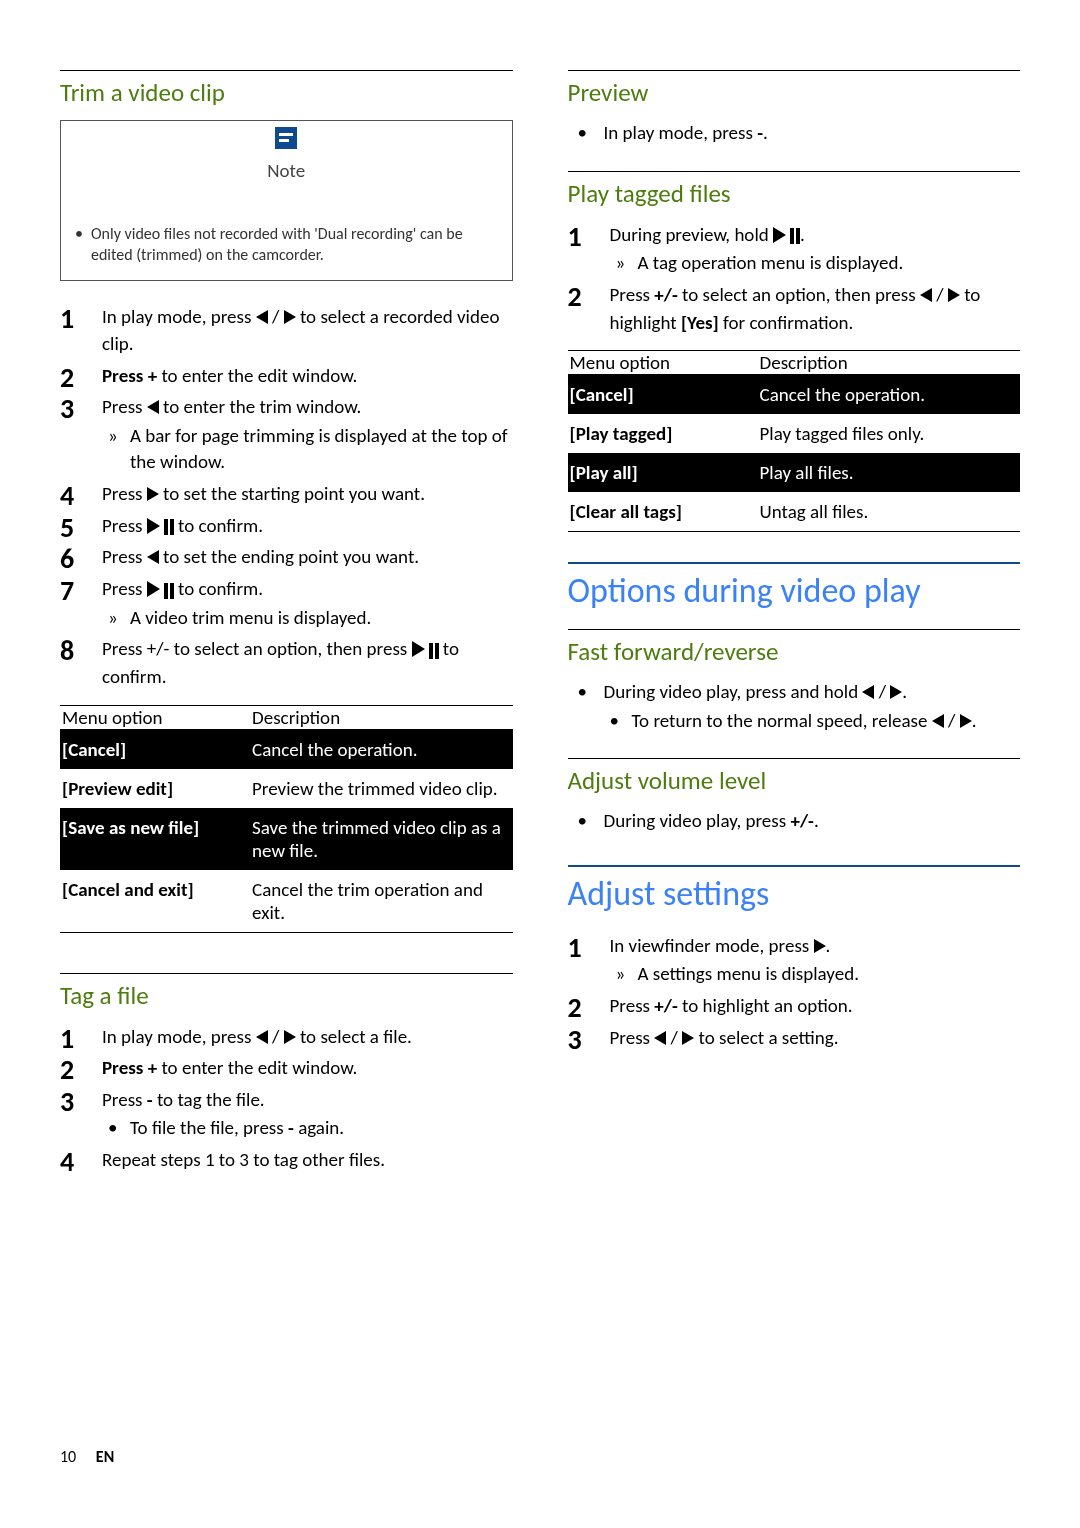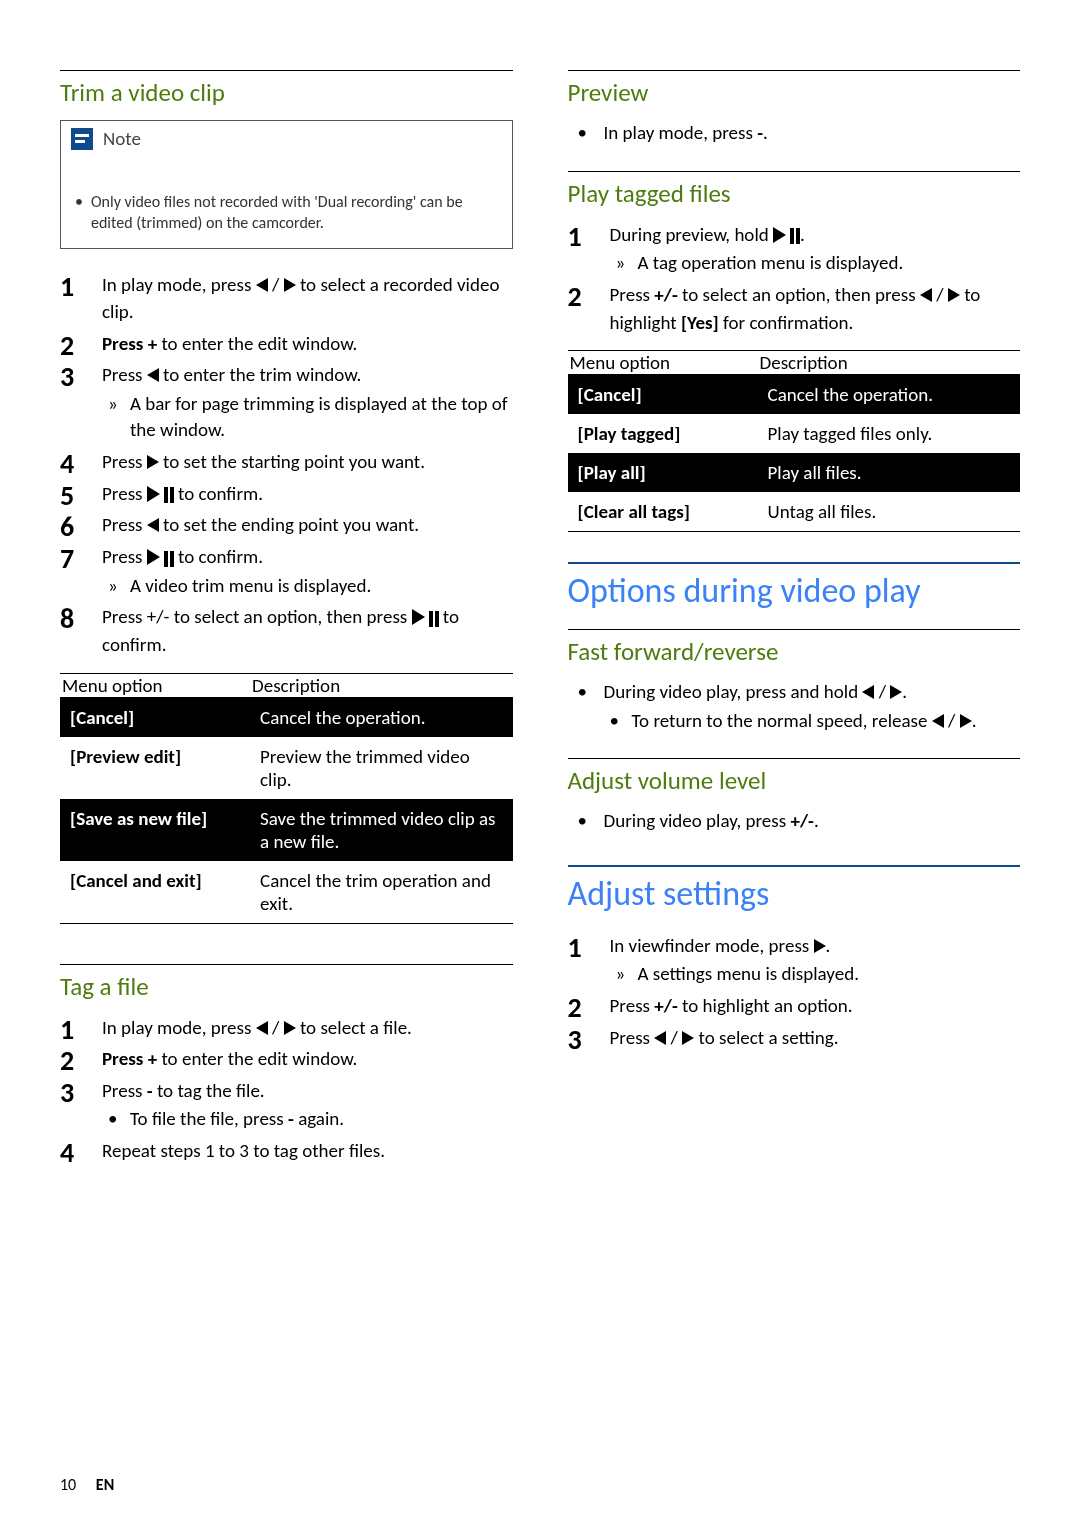"Note" .notebox-head { flex-direction: none -> column }
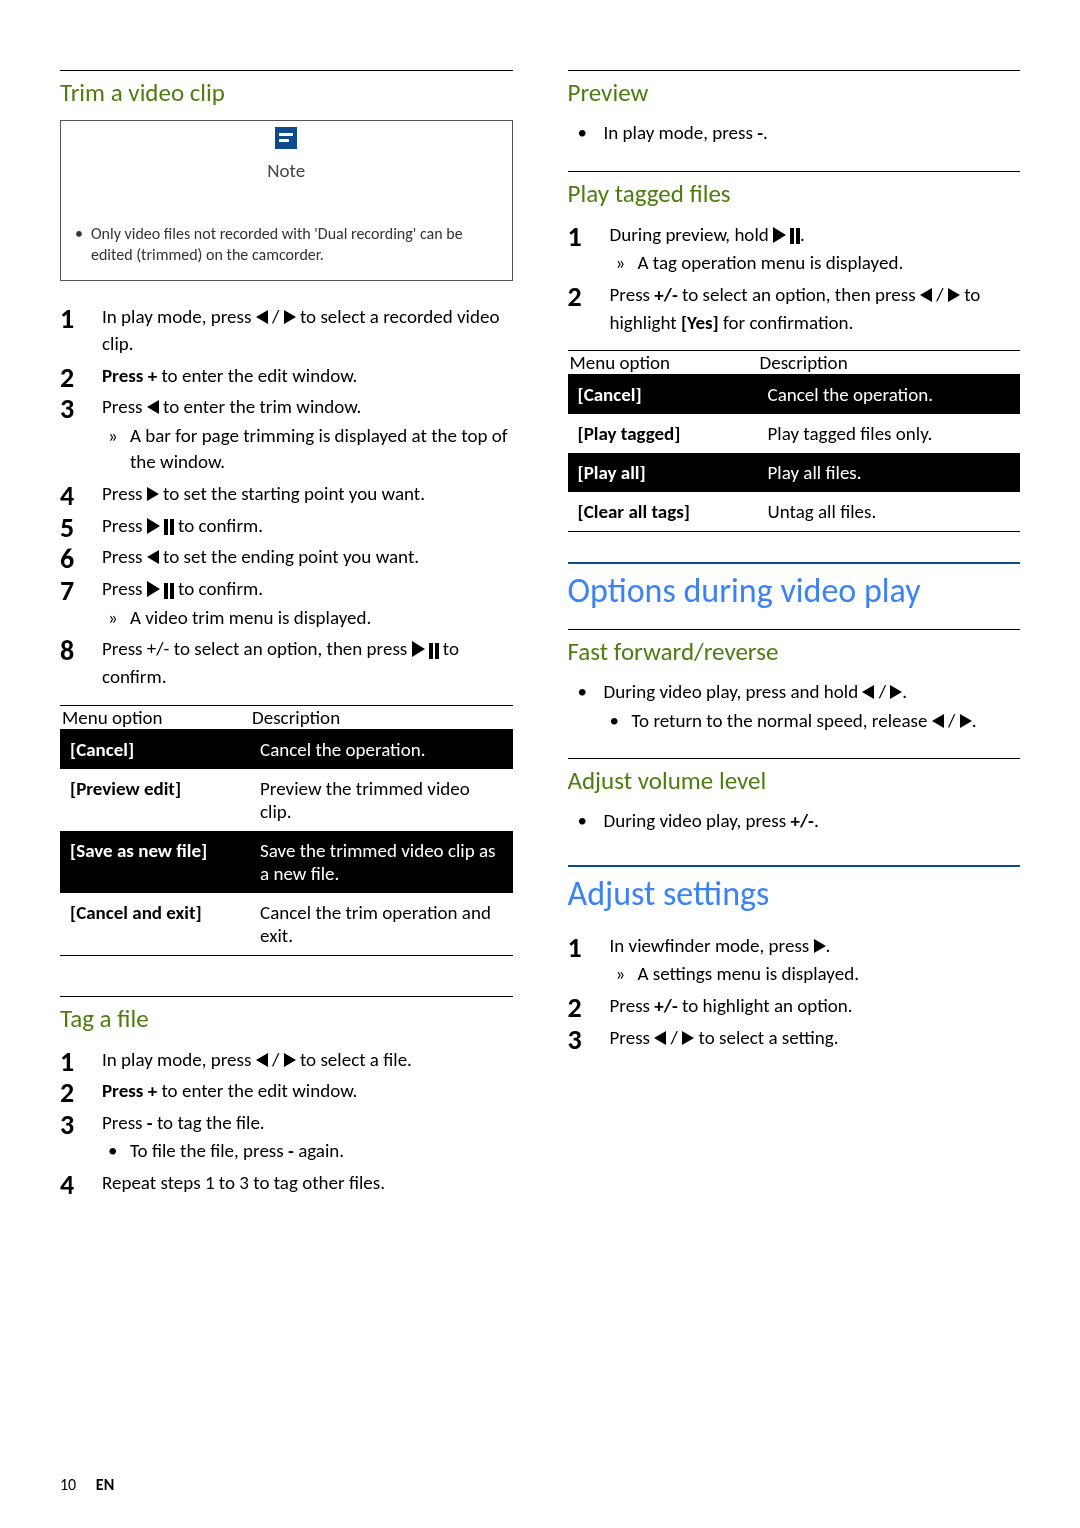"[Cancel]" table.opts td { padding: 8px 10px -> 8px 2px }
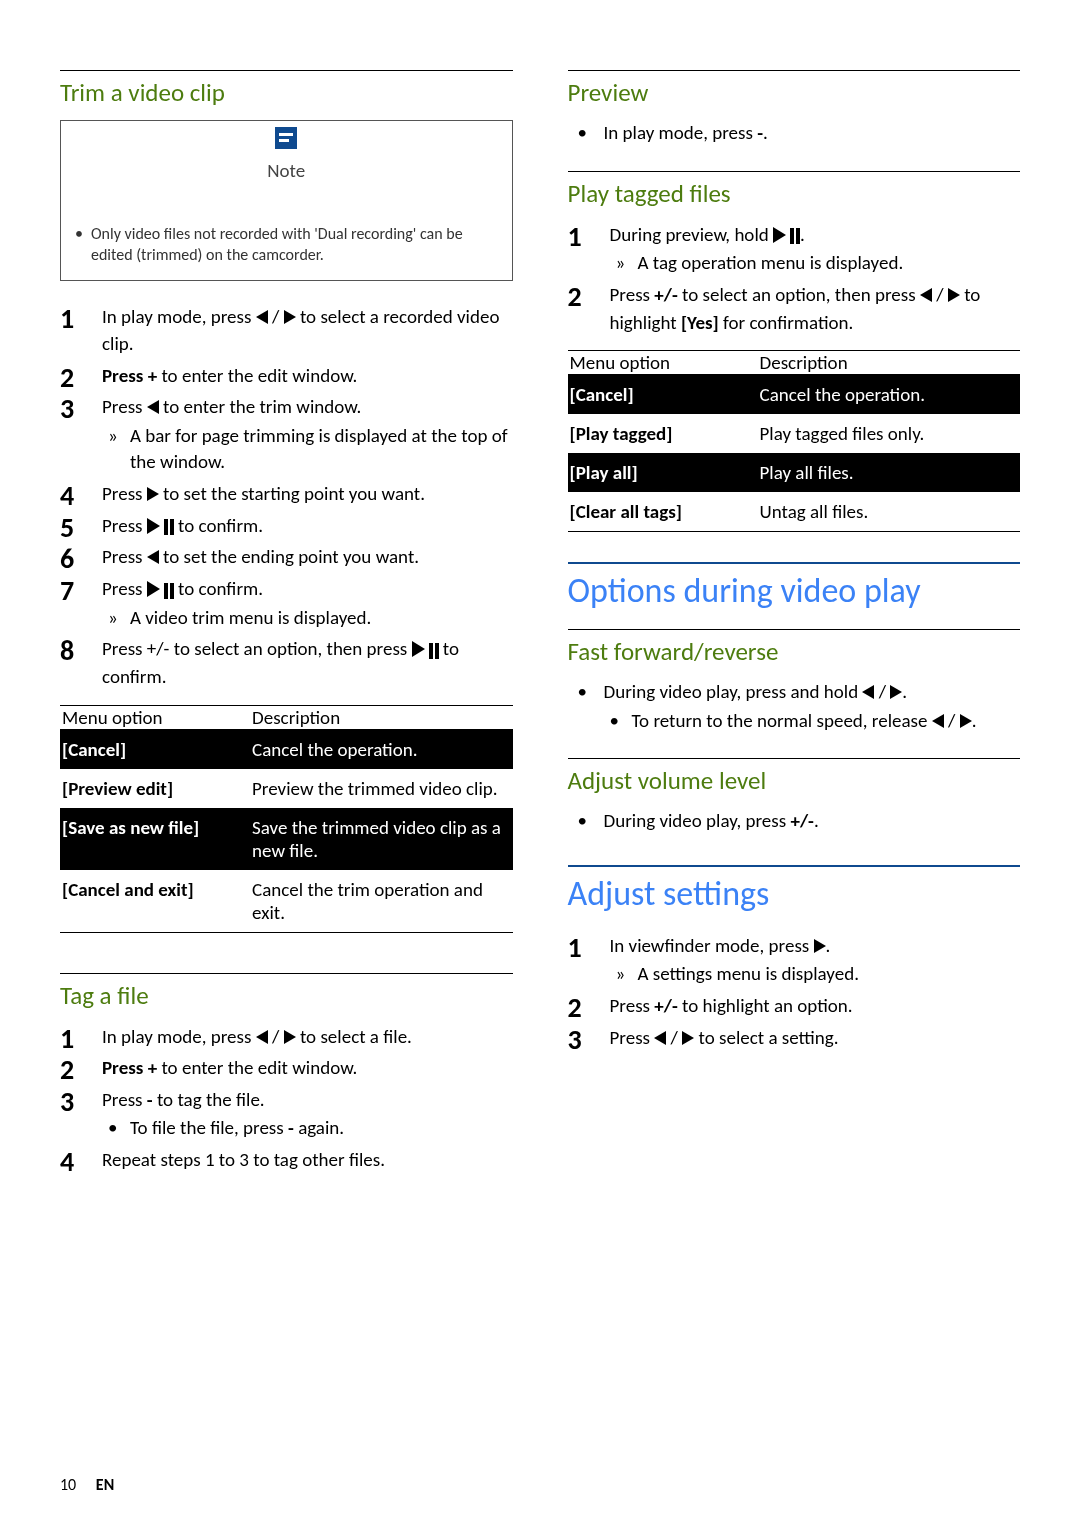"10 EN" .footer { bottom: 34px -> 62px }
